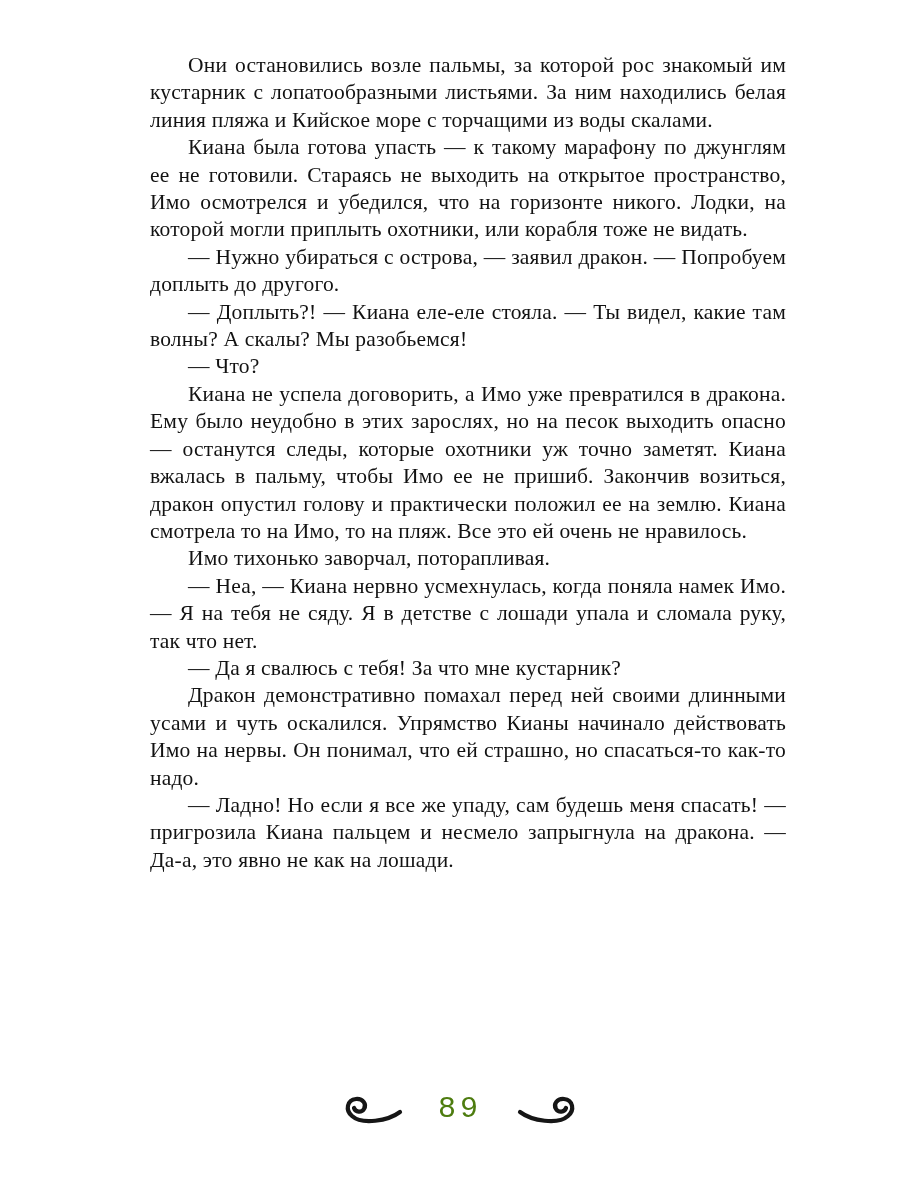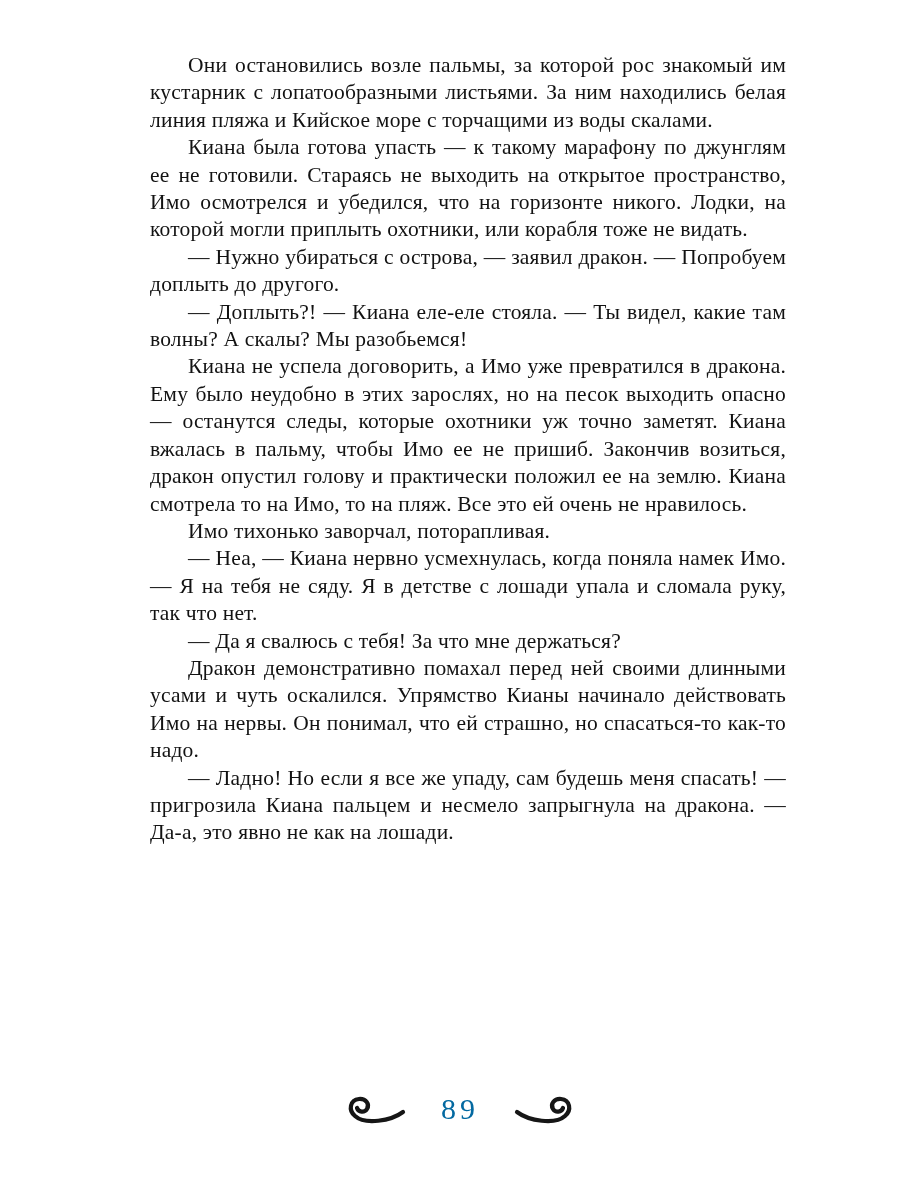"— Что?" p { html: none -> <p>— Что?</p> }
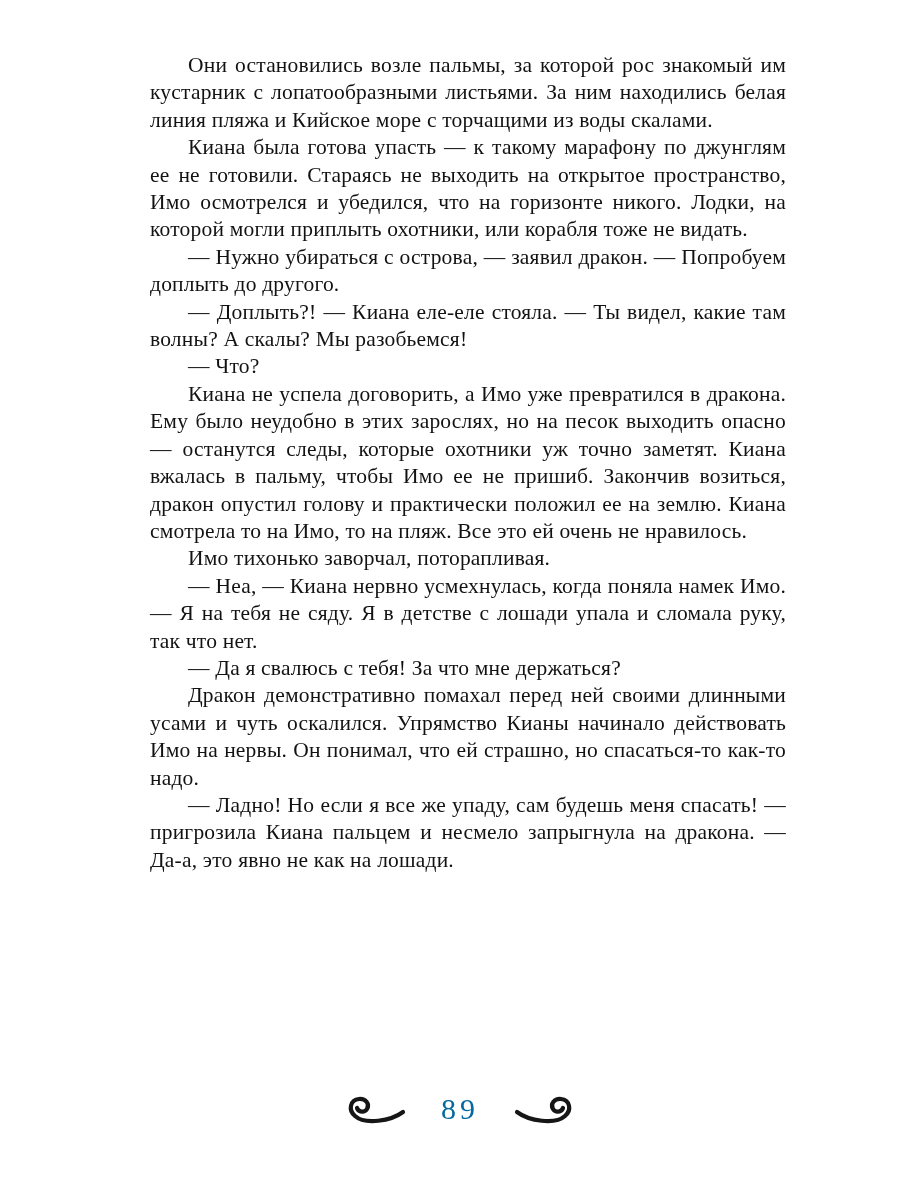"— Да я свалюсь с" p { text: держаться -> кустарник }
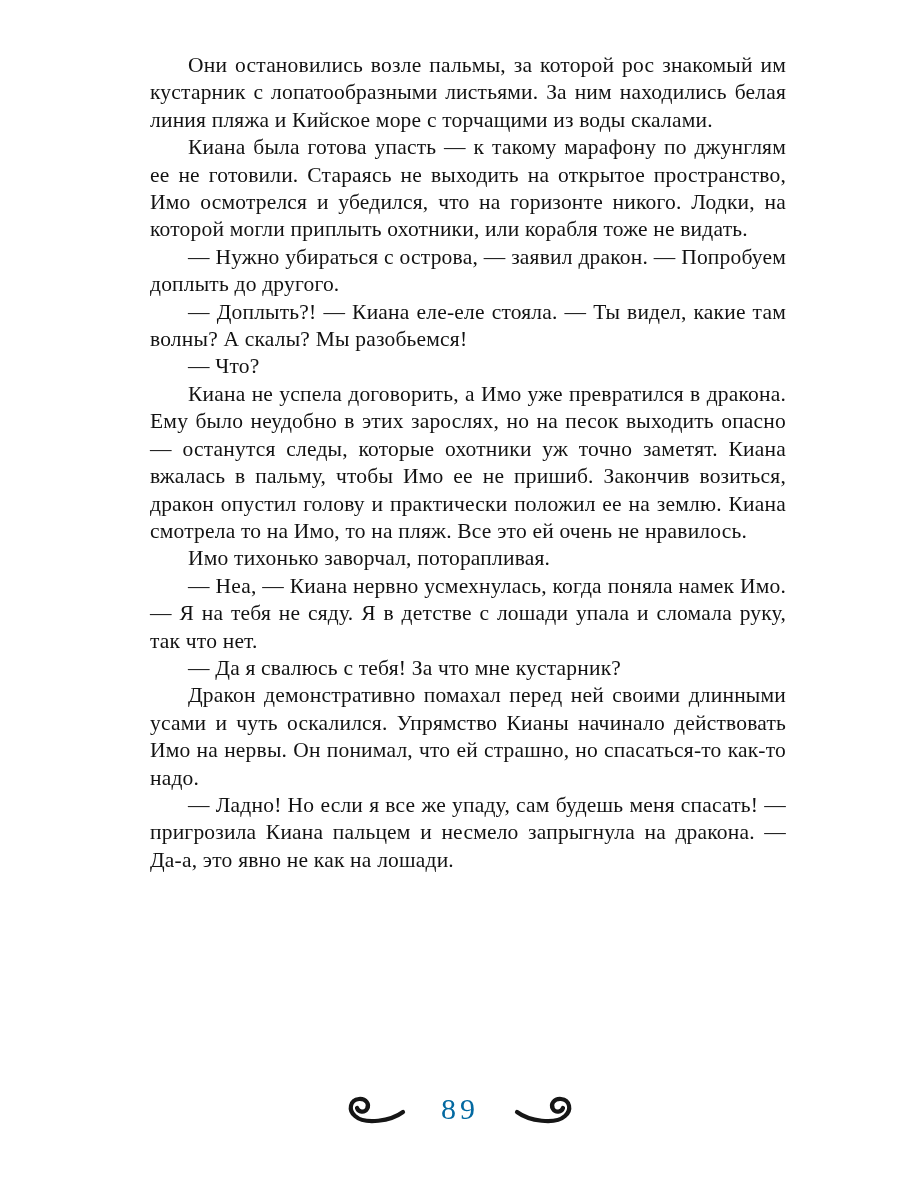"89" .page-number { color: #0369a1 -> #4d7c0f; font-family: Liberation Serif, serif -> Liberation Mono, monospace }
